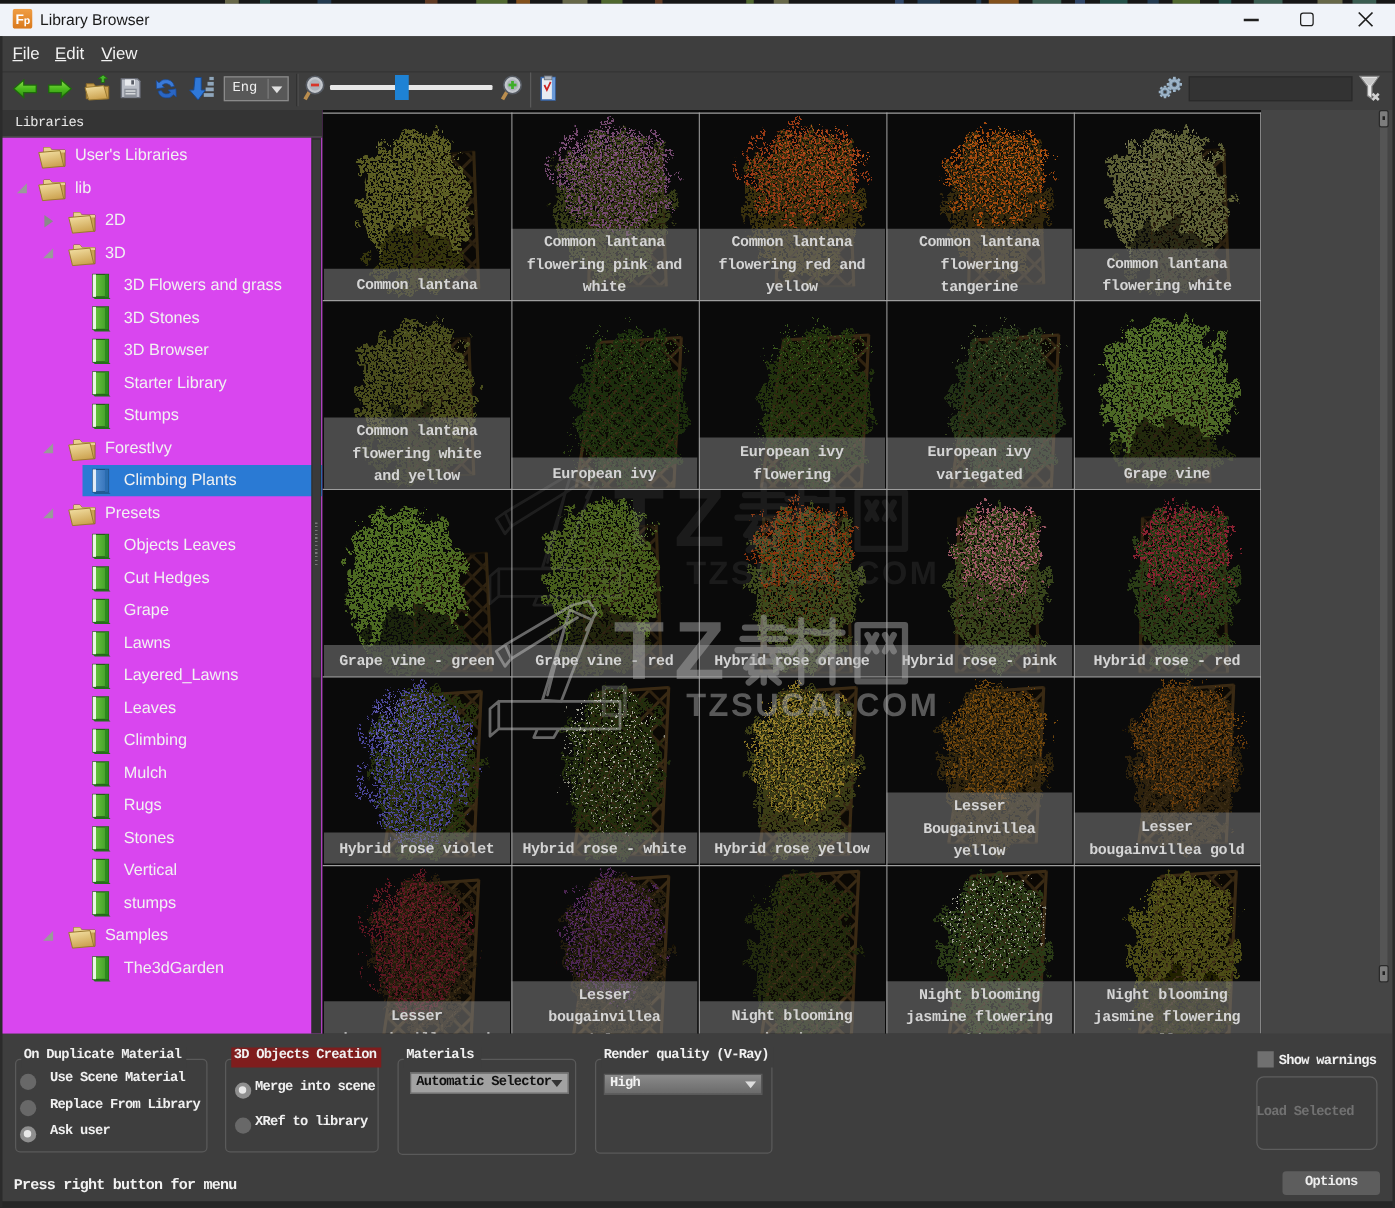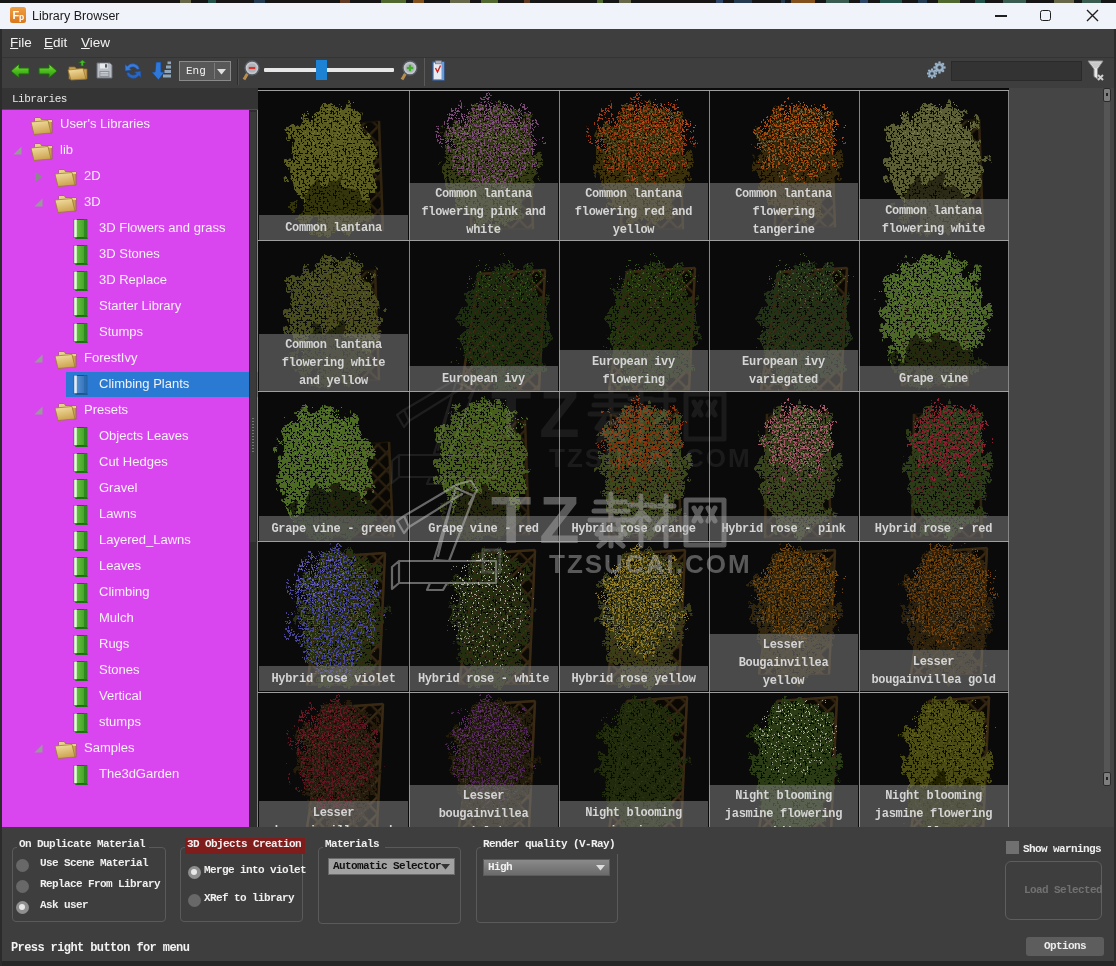"3D Replace" div { text: Replace -> Browser }
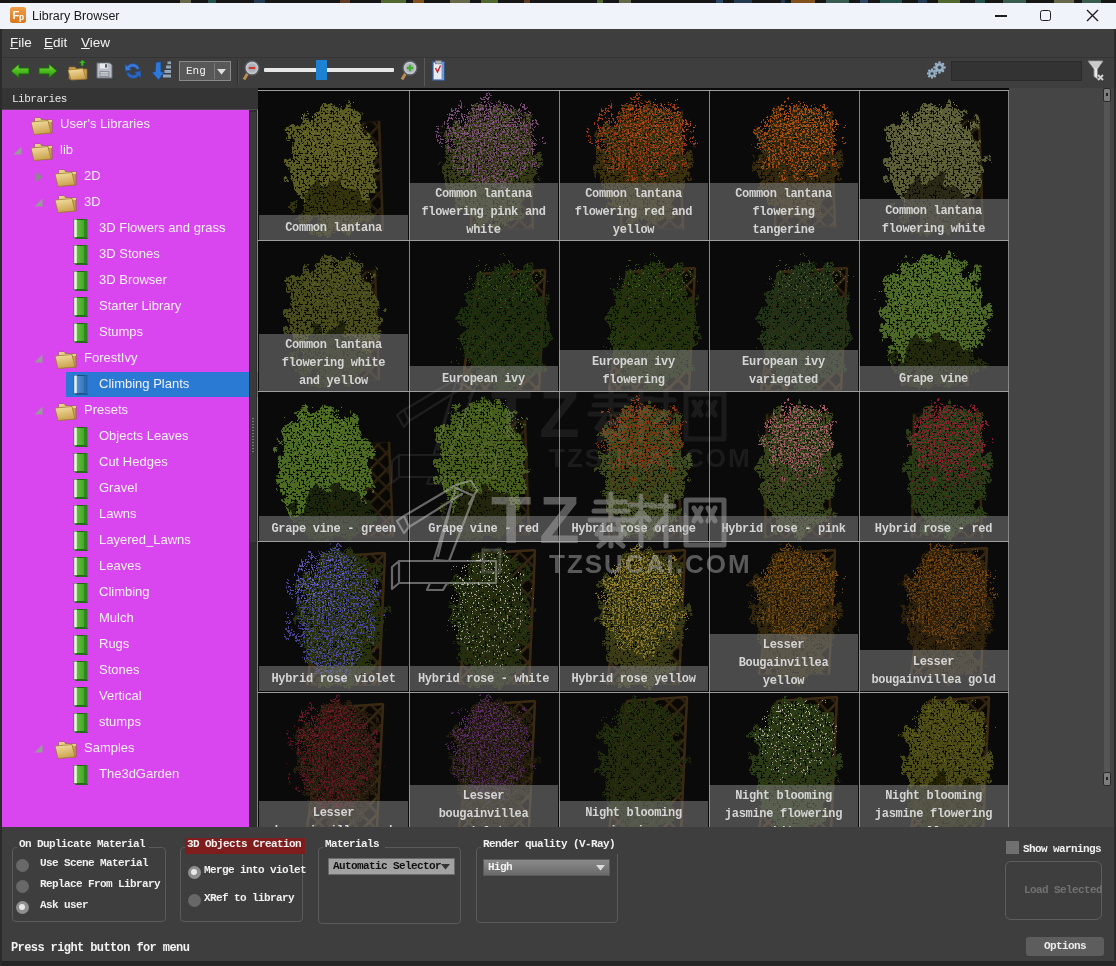"Gravel" div { text: Gravel -> Grape }
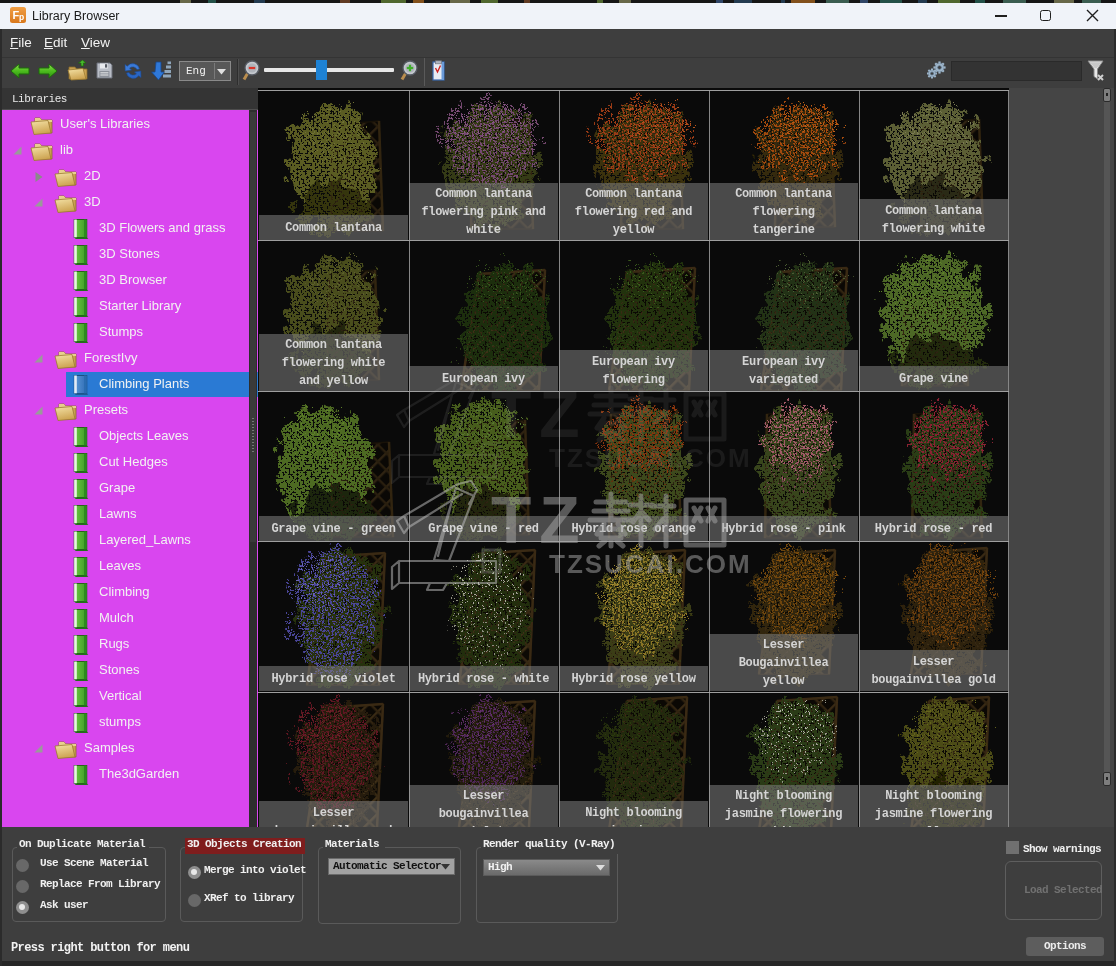"Merge into violet" div { text: violet -> scene }
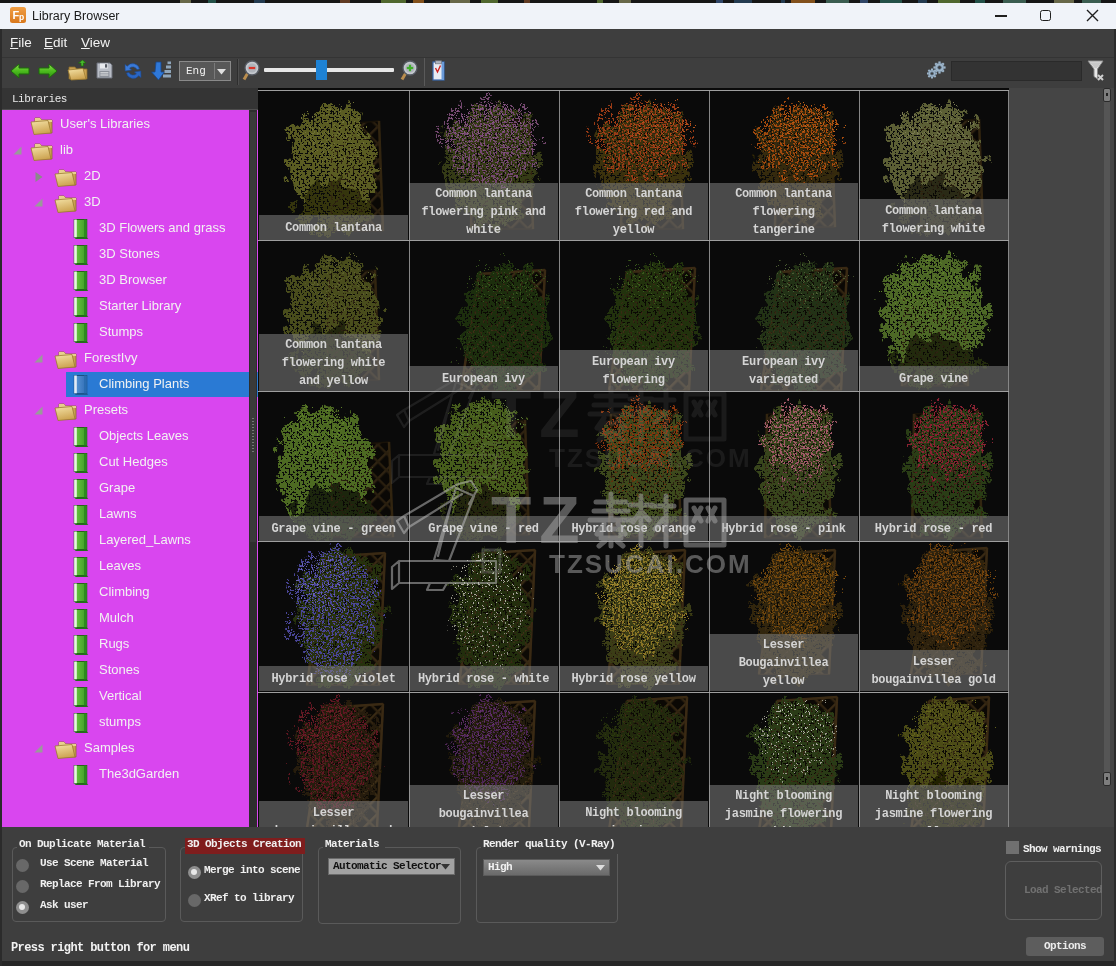"Load Selected" div { text-align: right -> left }
